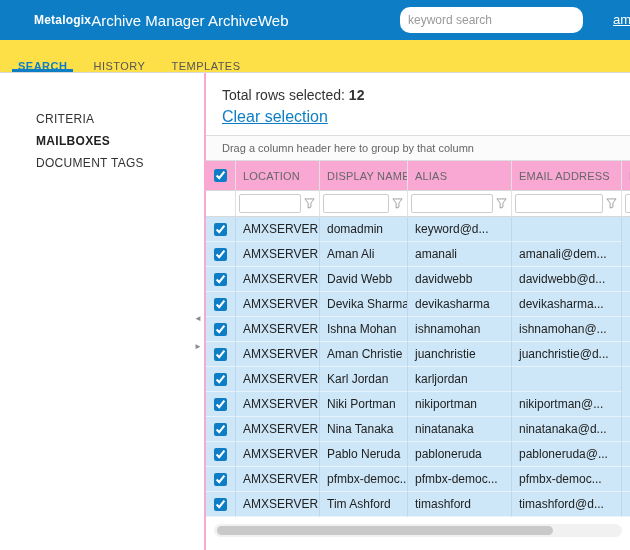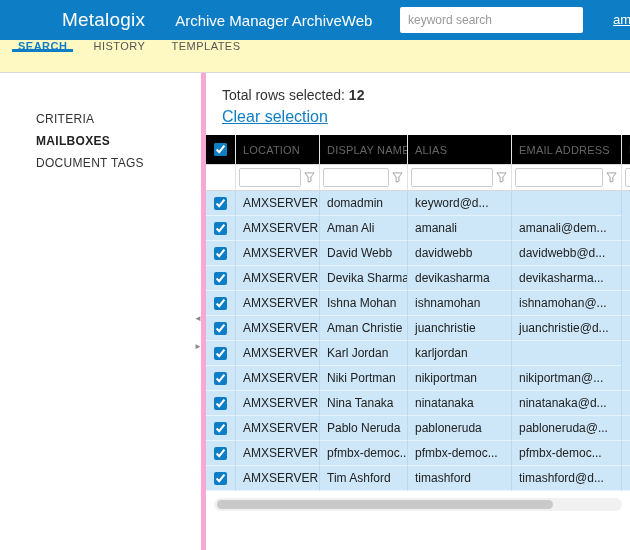"Metalogix" .brand { font-size: 19px -> 12px; font-weight: normal -> bold; margin-left: 28px -> none }
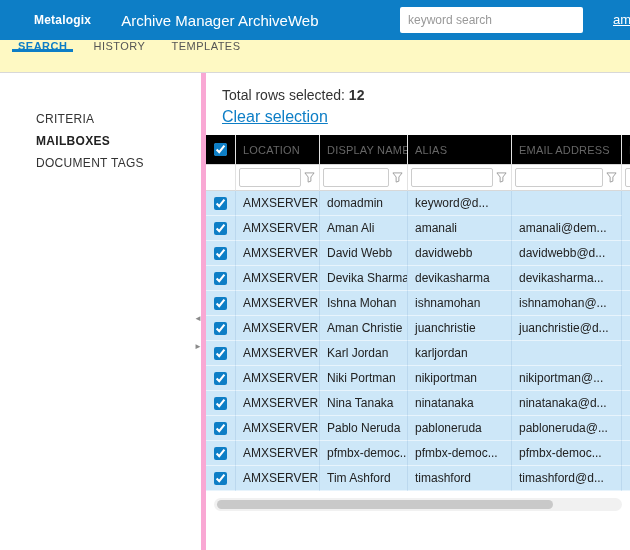"Archive Manager ArchiveWeb" .app-title { margin-left: 30px -> none }
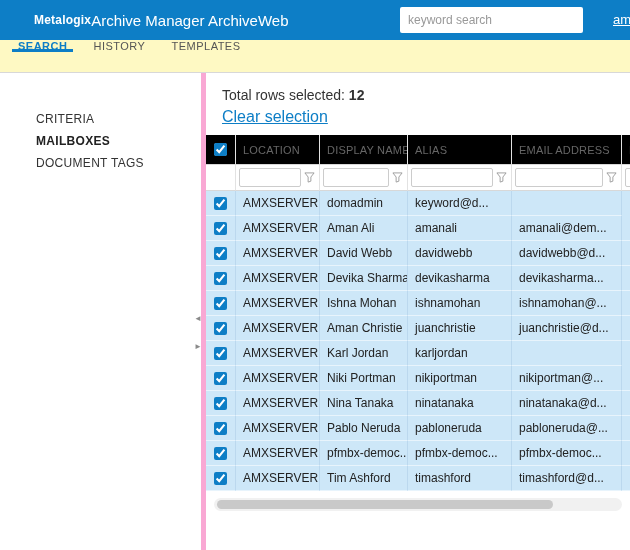"keyword search" .search-box { border-radius: 2px -> 10px }
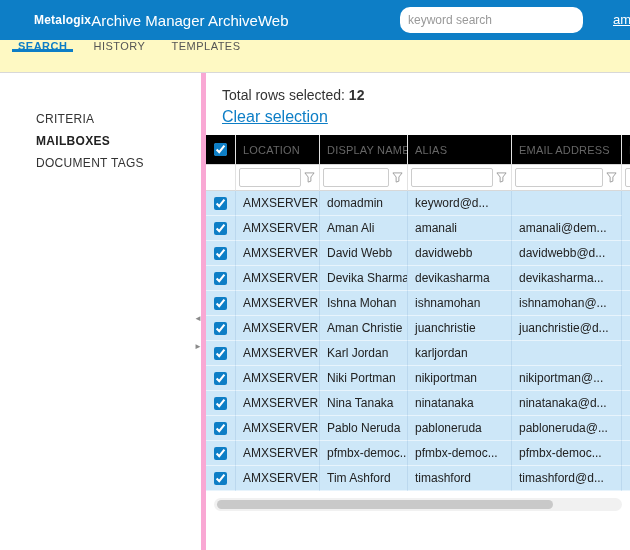"SEARCH" .tabbar { align-items: flex-start -> flex-end; background: #fef9c3 -> #fde047 }
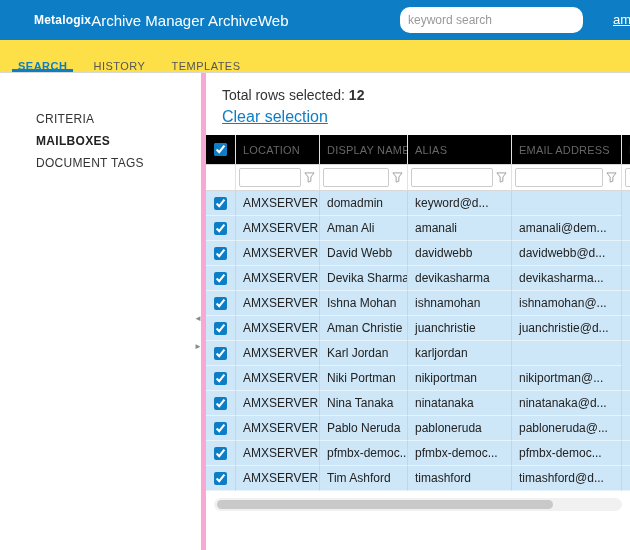"CRITERIA" .sidebar { border-right: 5px solid #f9a8d4 -> 2px solid #f9a8d4 }
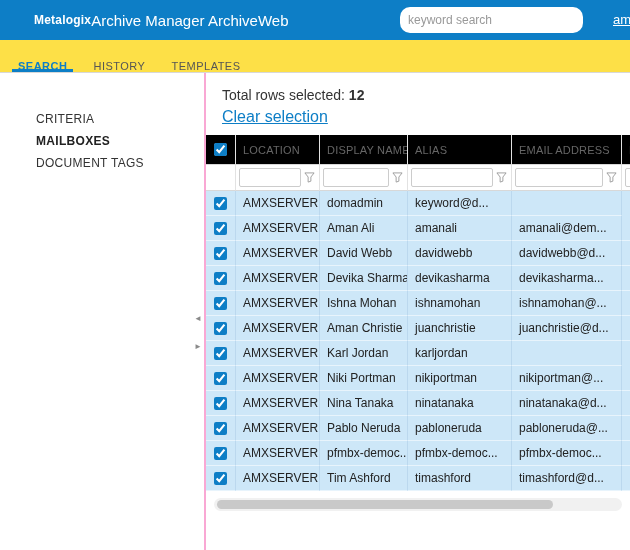"Drag a column header here" div.group-bar { html: none -> <div>Drag a column header here to group by that column</div> }
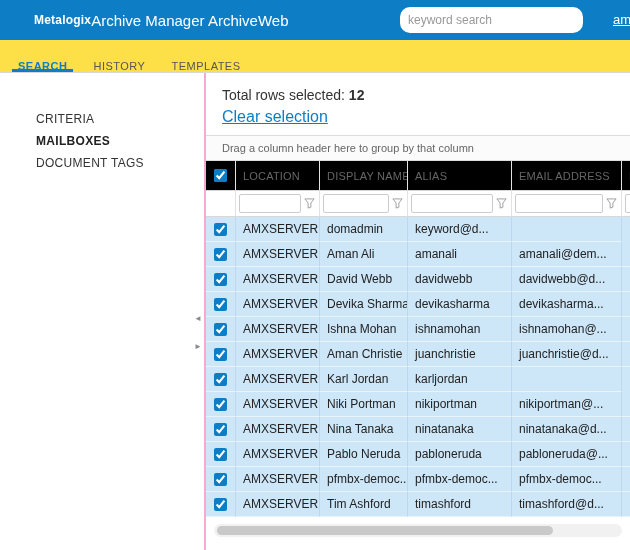"LOCATION" .head-cell { background: #000000 -> #f9a8d4 }
